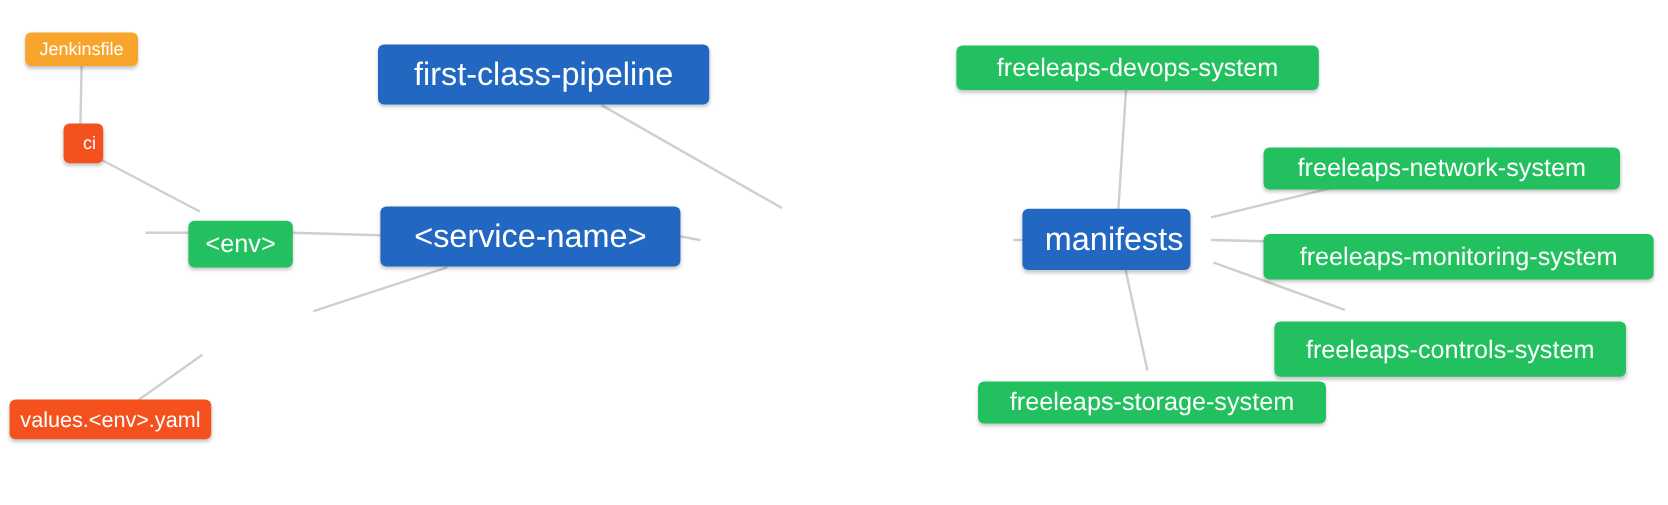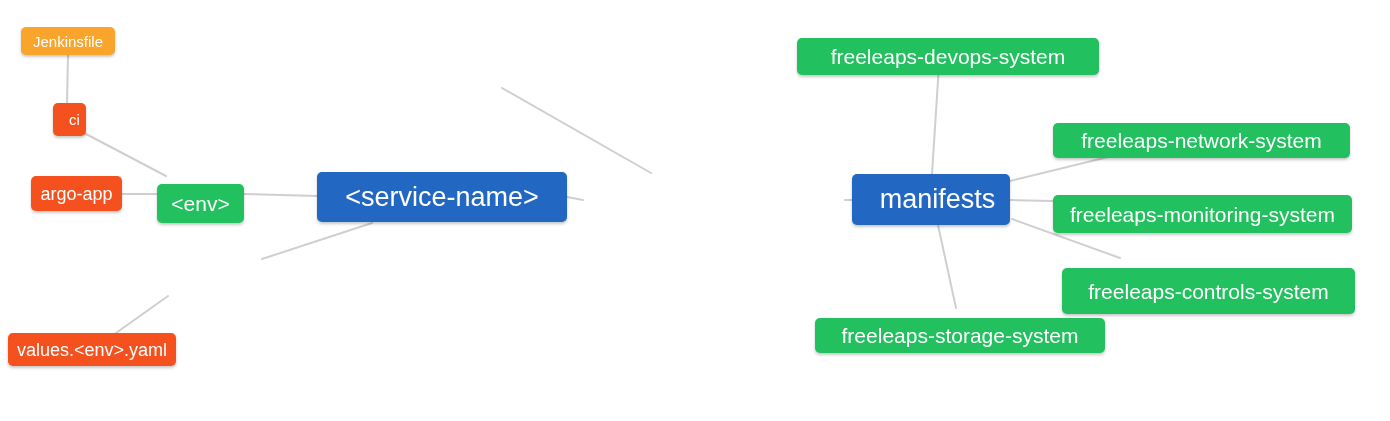"first-class-pipeline" div.node { html: none -> <div>first-class-pipeline</div> }
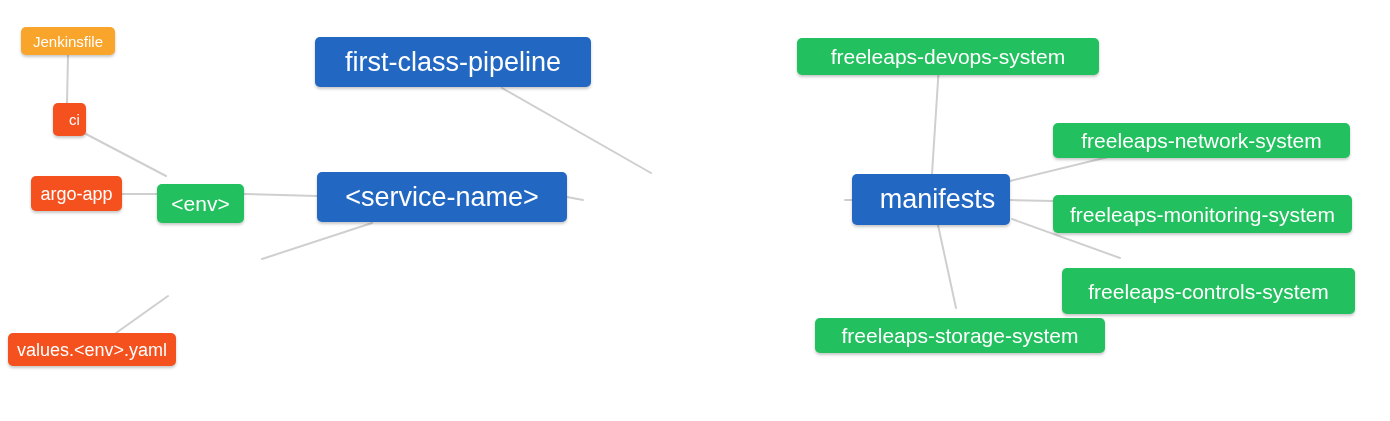"argo-app" div.node { html: <div>argo-app</div> -> none }
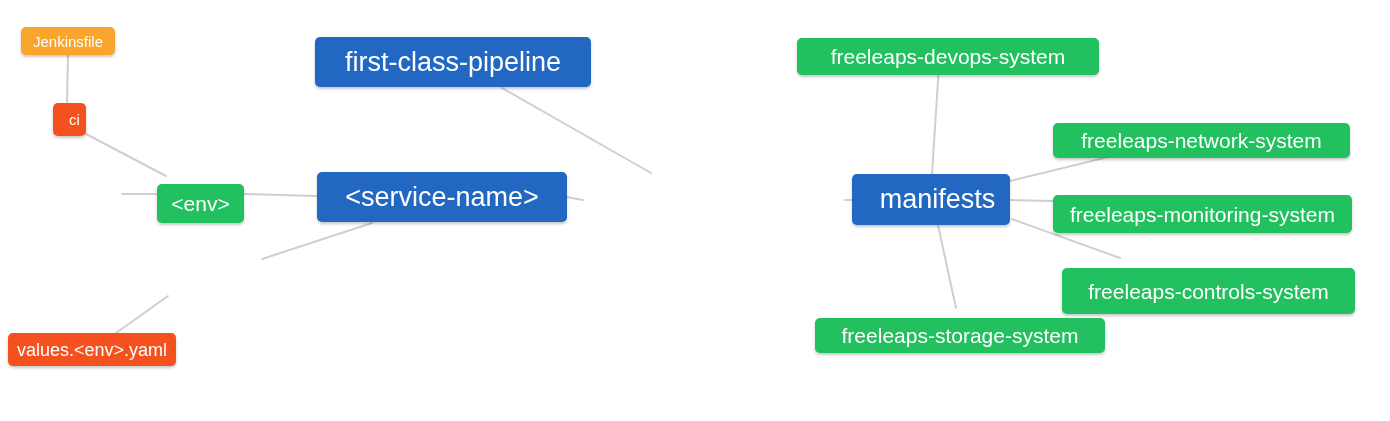"manifests" .n-manifests { width: 158px -> 140px }
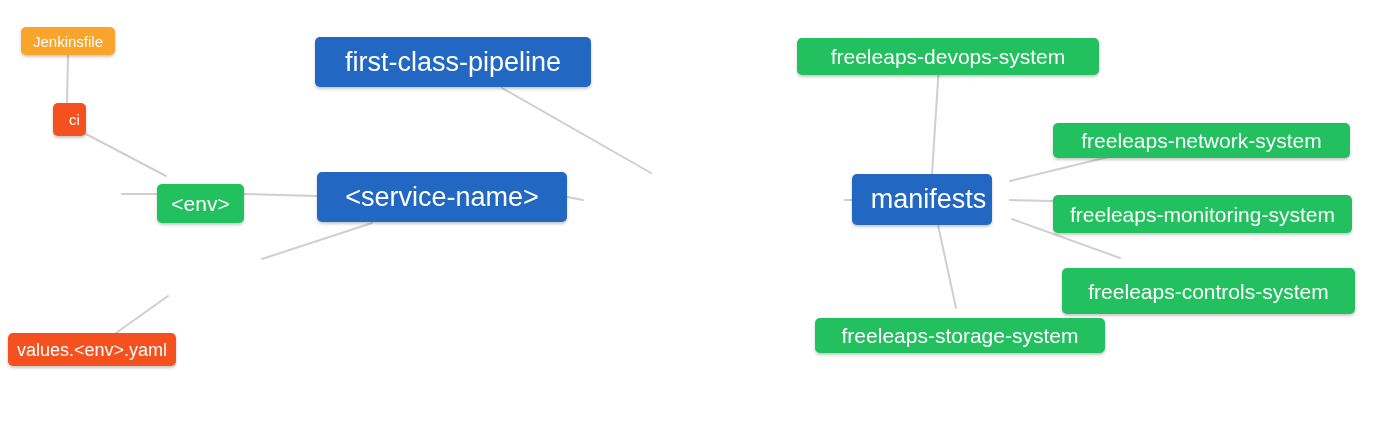"freeleaps-monitoring-system" .n-monitoring { width: 299px -> 325px }
